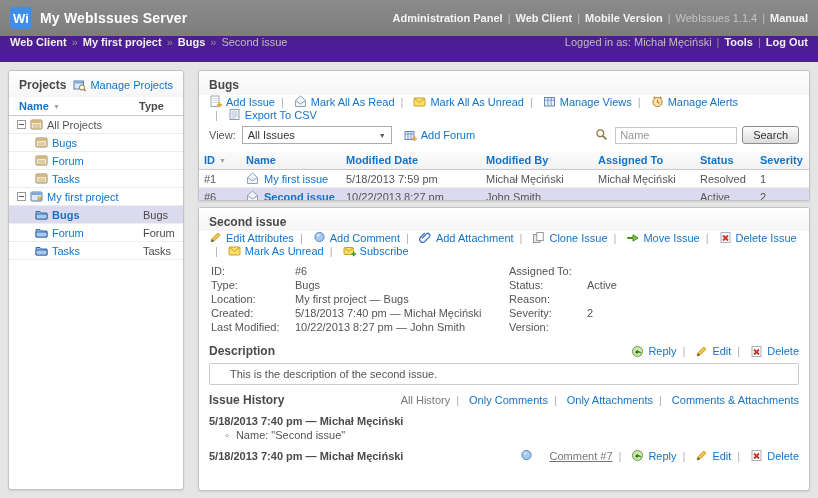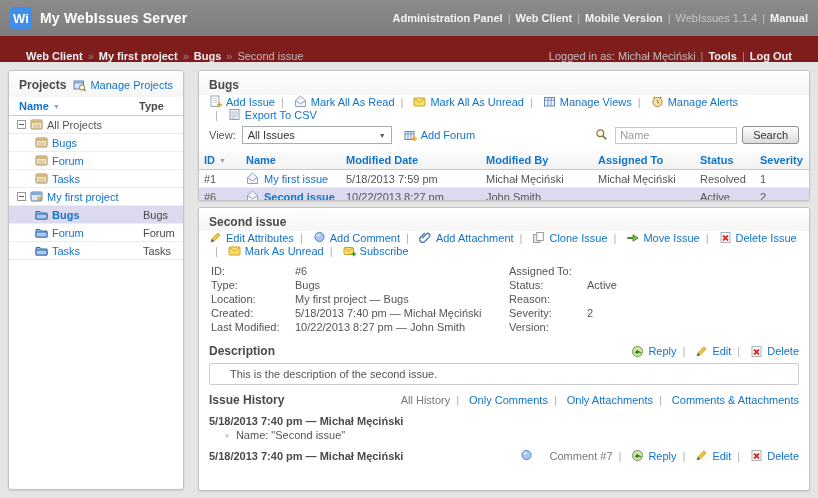"Web Client » My first" .crumbbar { align-items: flex-end -> flex-start; background: #7f1d1d -> #4c1d95; padding: 0 26px -> 0 10px }
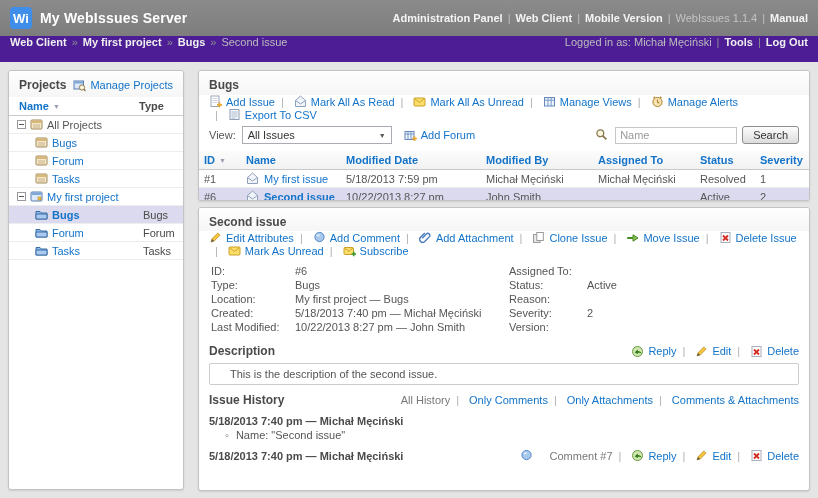"Comment #7" .cmt-label { text-decoration: none -> underline }
